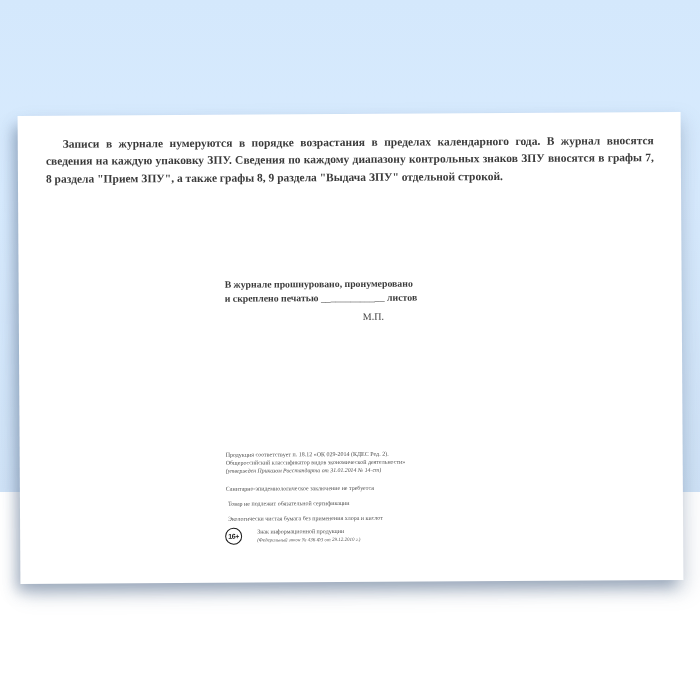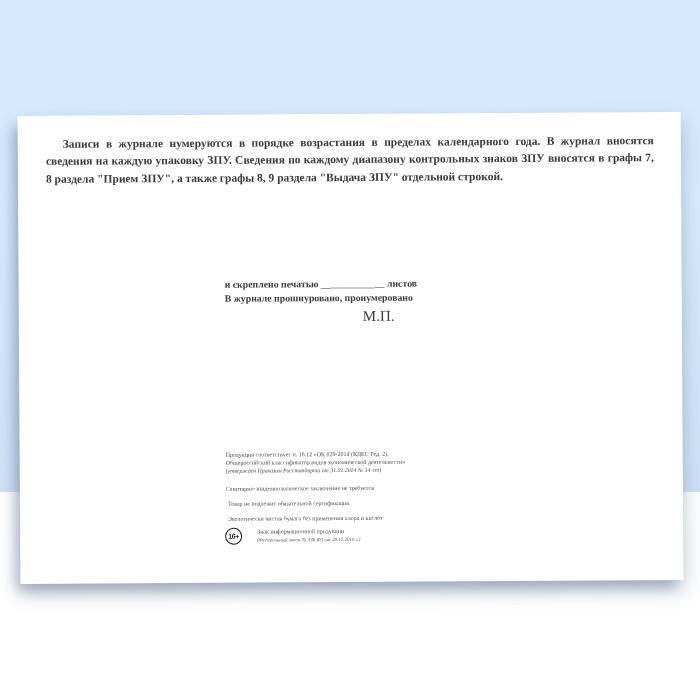"и скреплено печатью _____________ листов" div { order: before "В журнале прошнуровано, пронумеровано" -> after "В журнале прошнуровано, пронумеровано" }
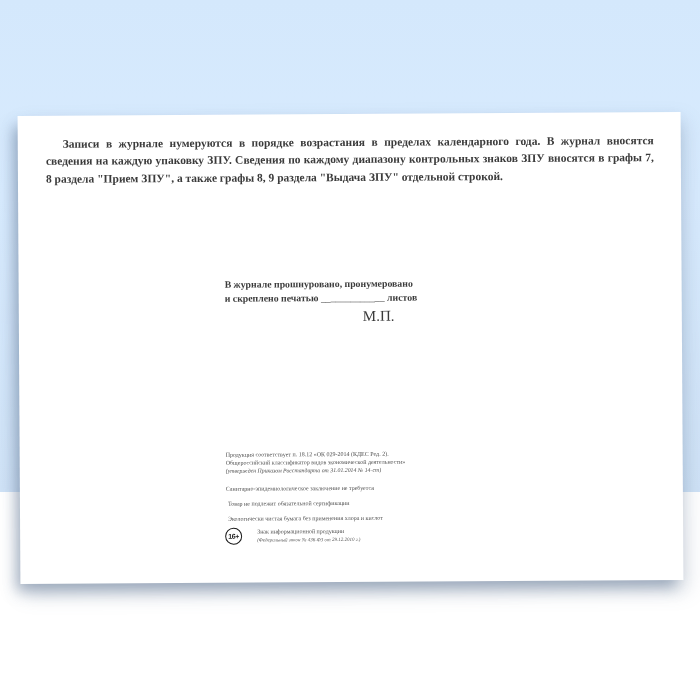"М.П." .seal { font-size: 15px -> 10px }
